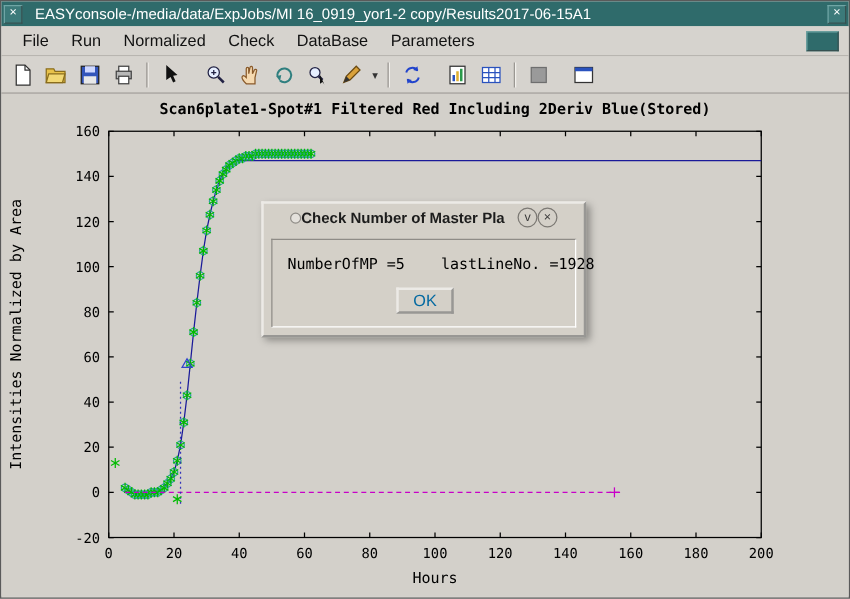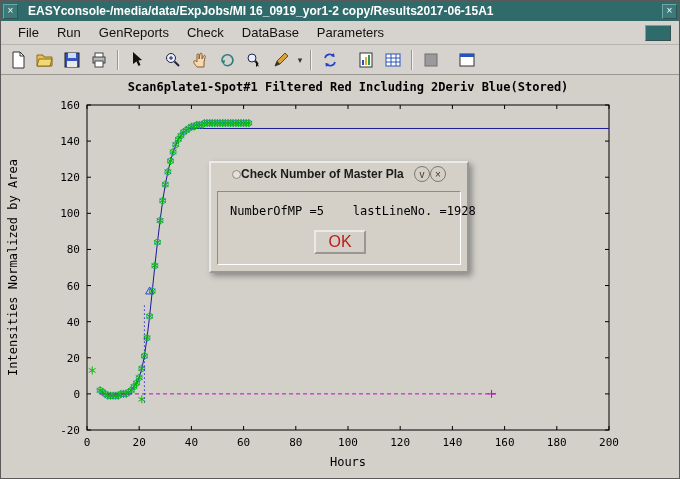"EASYconsole-/media/data/ExpJobs/MI" .titlebar-text { font-weight: bold -> normal }
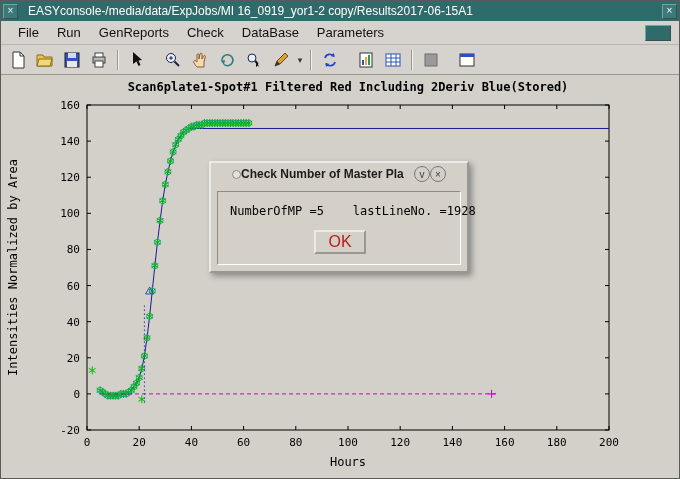"GenReports" div.menu-item { text: GenReports -> Normalized }
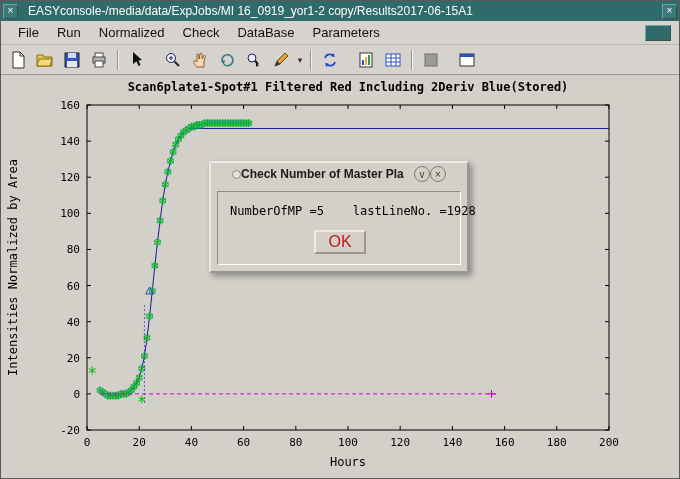"OK" .ok-btn { color: #b91c1c -> #0369a1; font-size: 16px -> 13px }
